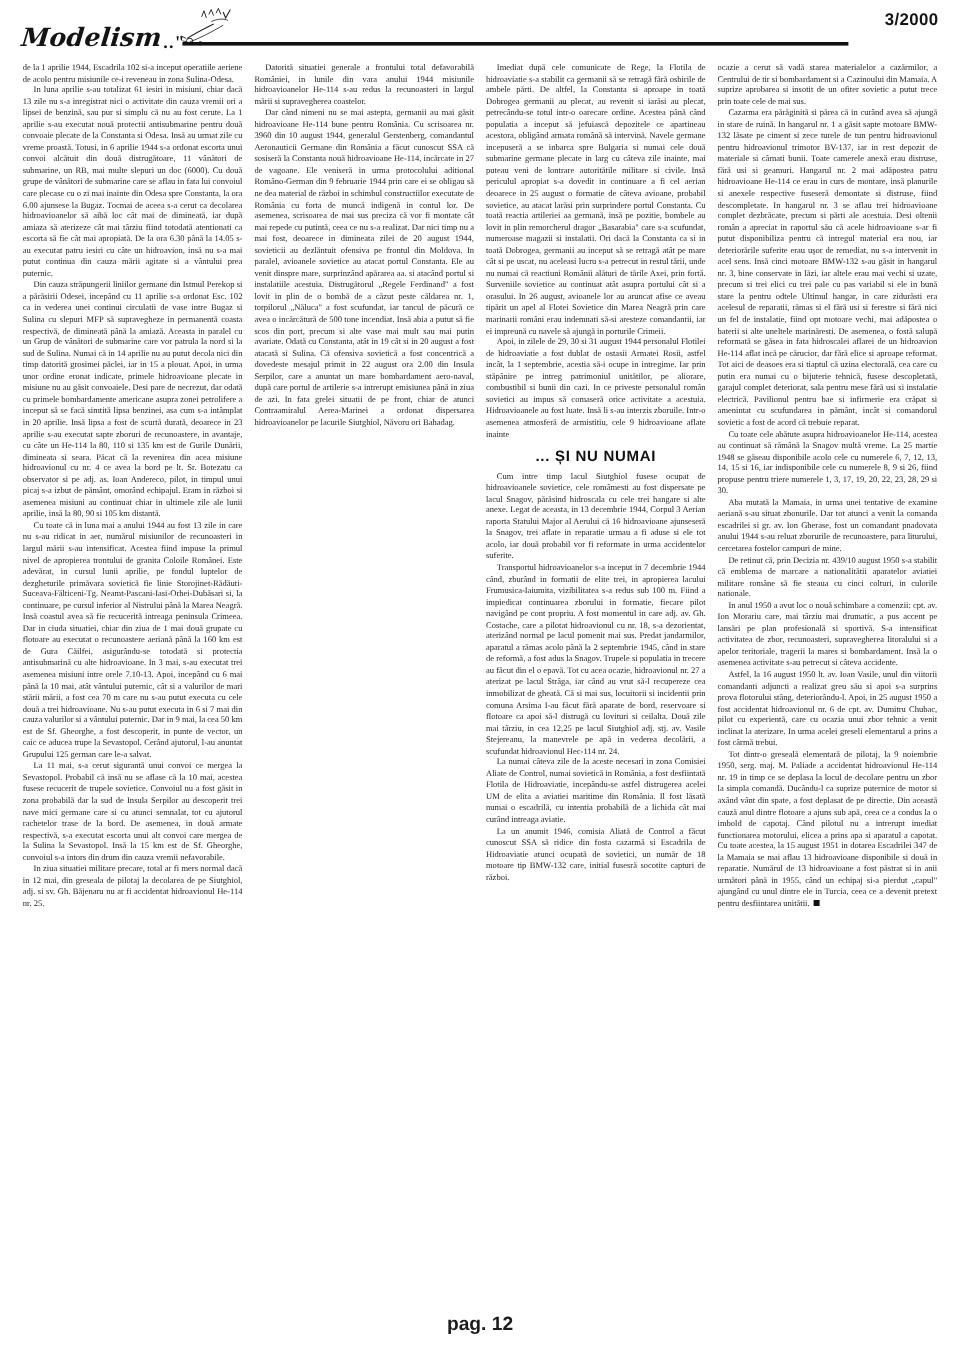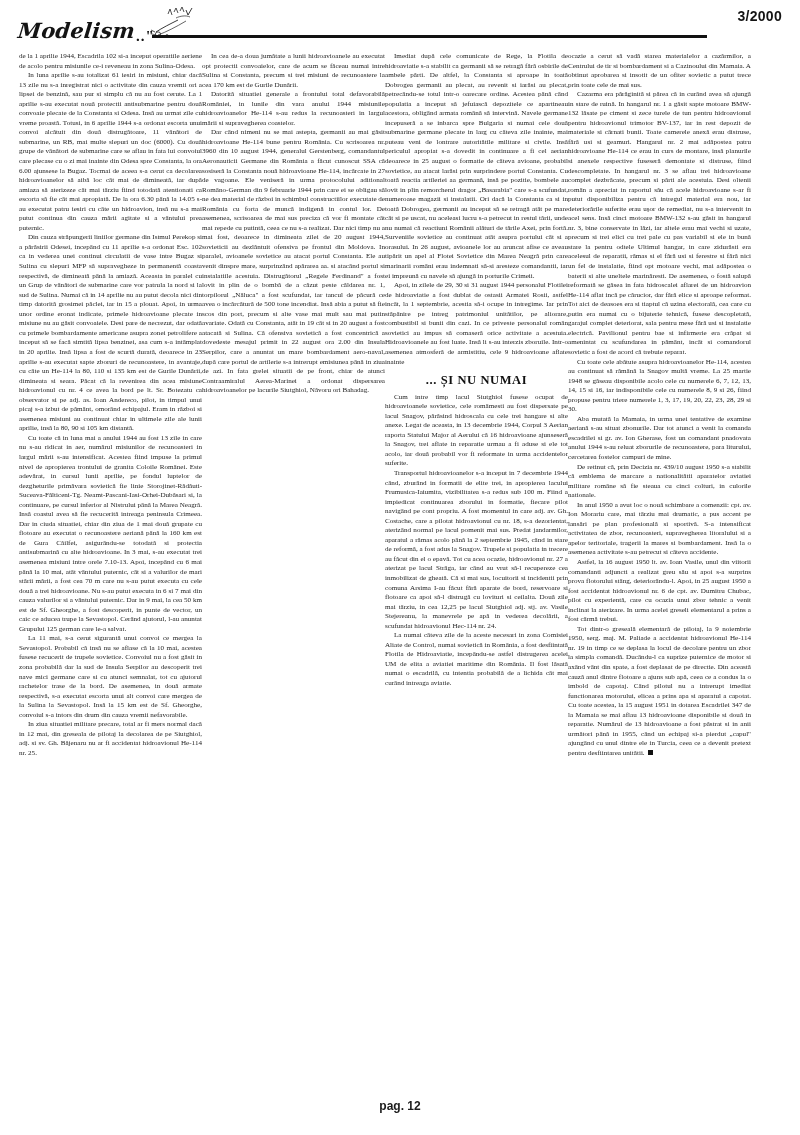"de la 1 aprilie 1944," .columns { gap: none -> 10px }
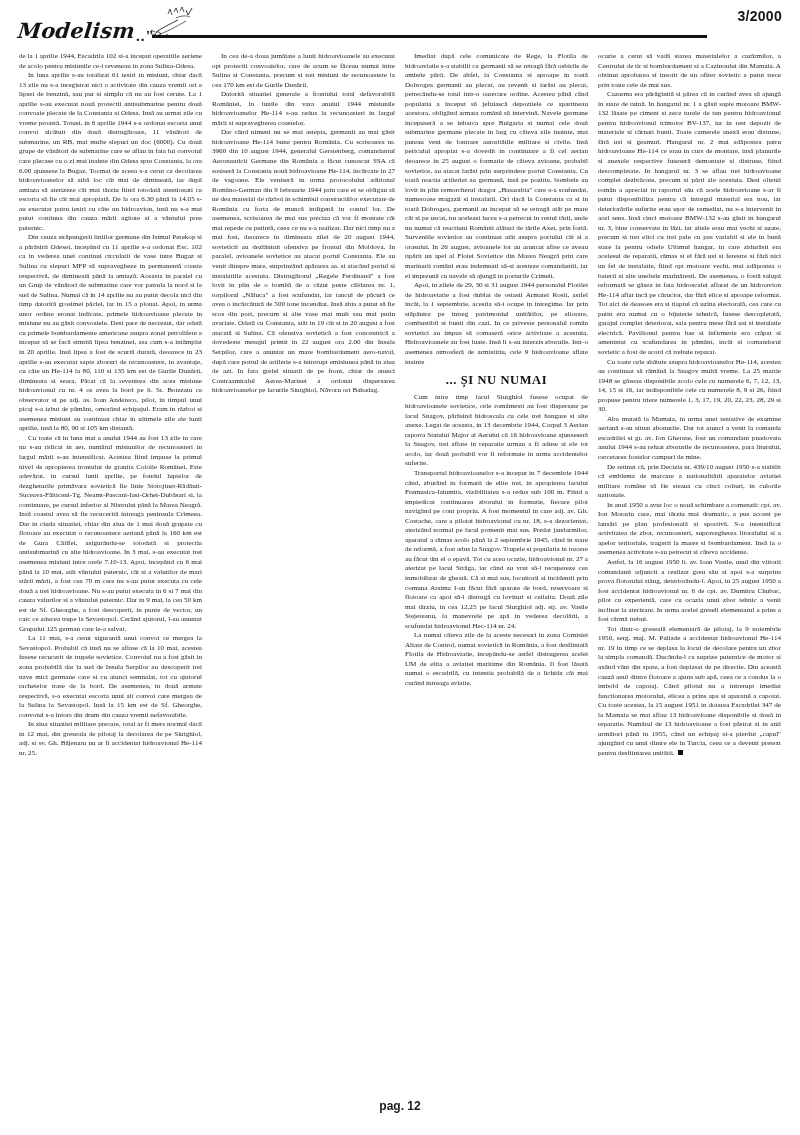"In cea de-a doua jumătate" p { html: <p>In cea de-a doua jumătate a lunii hidroavioanele au executat opt protectii convoaielor, care de acum se făceau numai intre Sulina si Constanta, precum si trei misiuni de recunoastere la cea 170 km est de Gurile Dunării.</p> -> none }
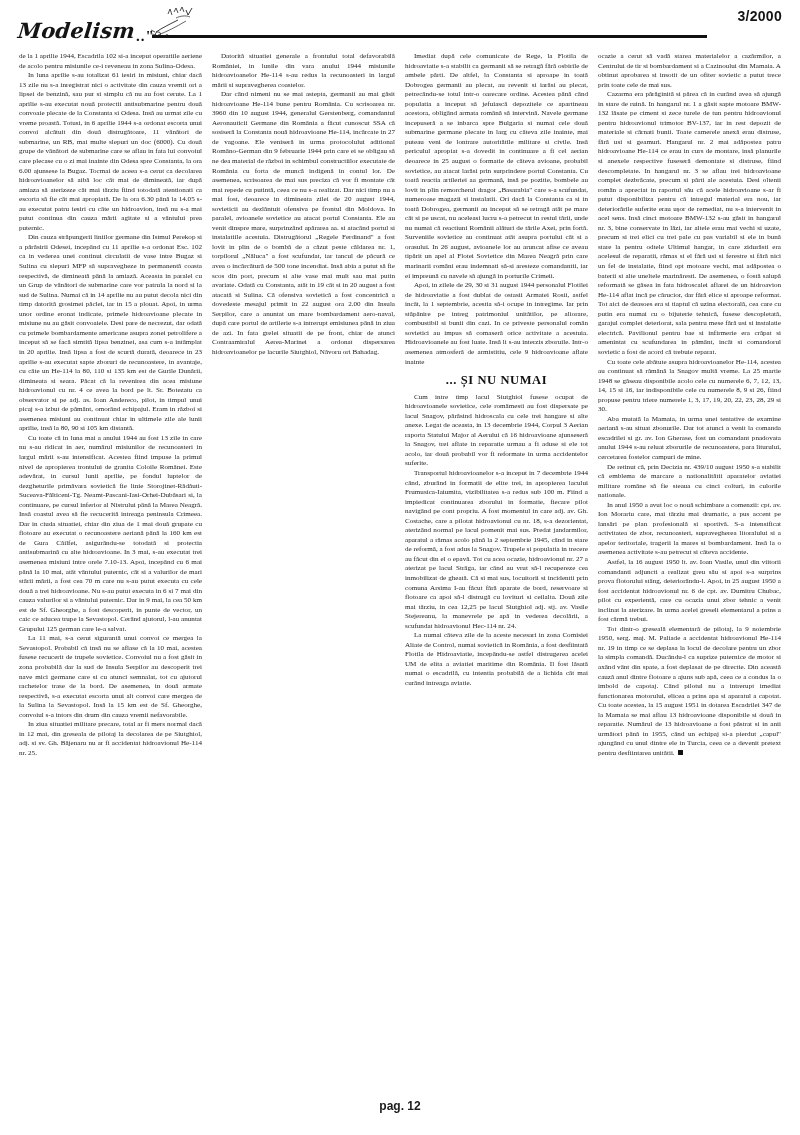"ocazie a cerut să vadă" p.noindent { text: obtinut -> suprize }
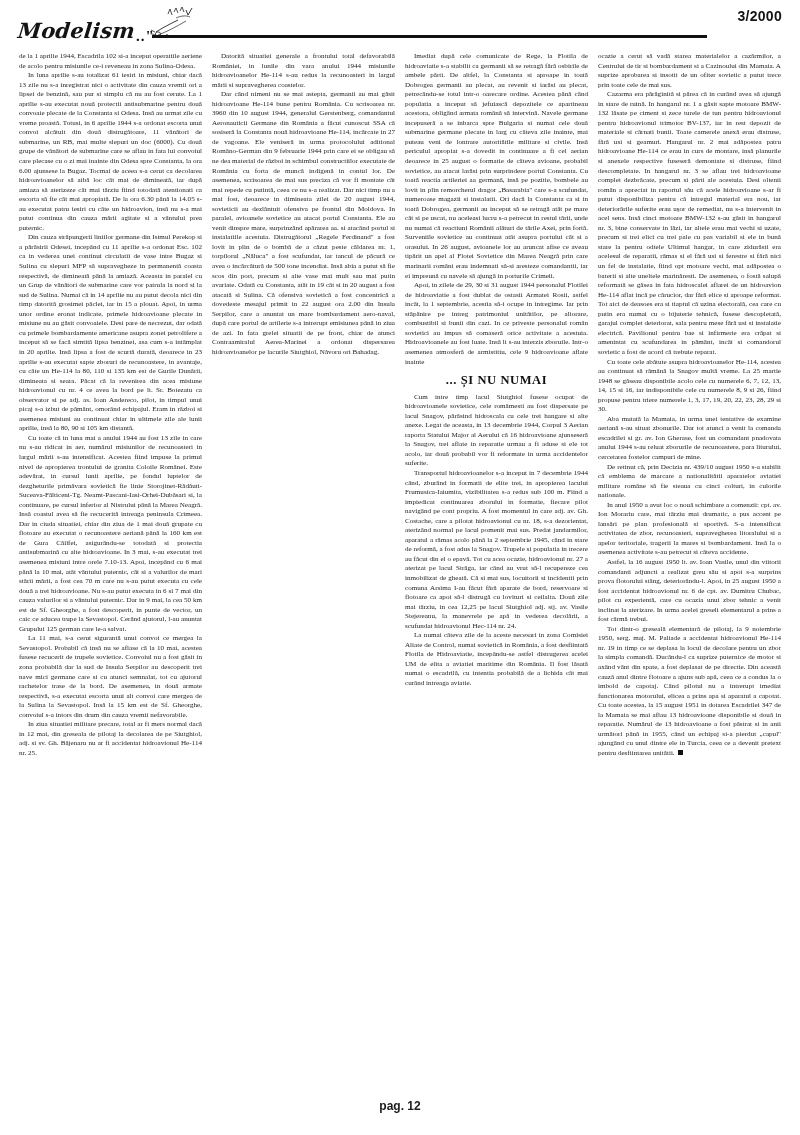"... ȘI NU NUMAI" .section-head { font-family: Liberation Serif, serif -> Liberation Sans, sans-serif }
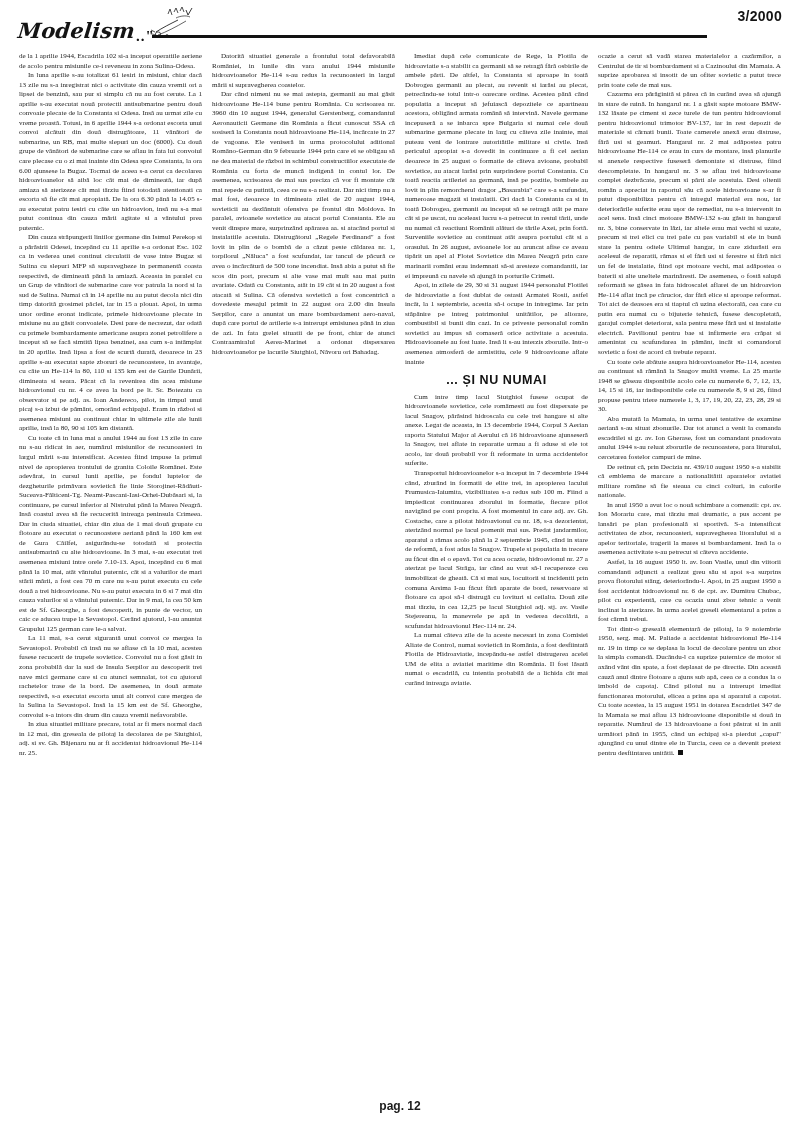"La un anumit 1946, comisia" p { html: none -> <p>La un anumit 1946, comisia Aliată de Control a făcut cunoscut SSA să ridice din fosta cazarmă si Escadrila de Hidroaviatie atunci ocupată de sovietici, un număr de 18 motoare tip BMW-132 care, initial fusesră socotite capturi de război.</p> }
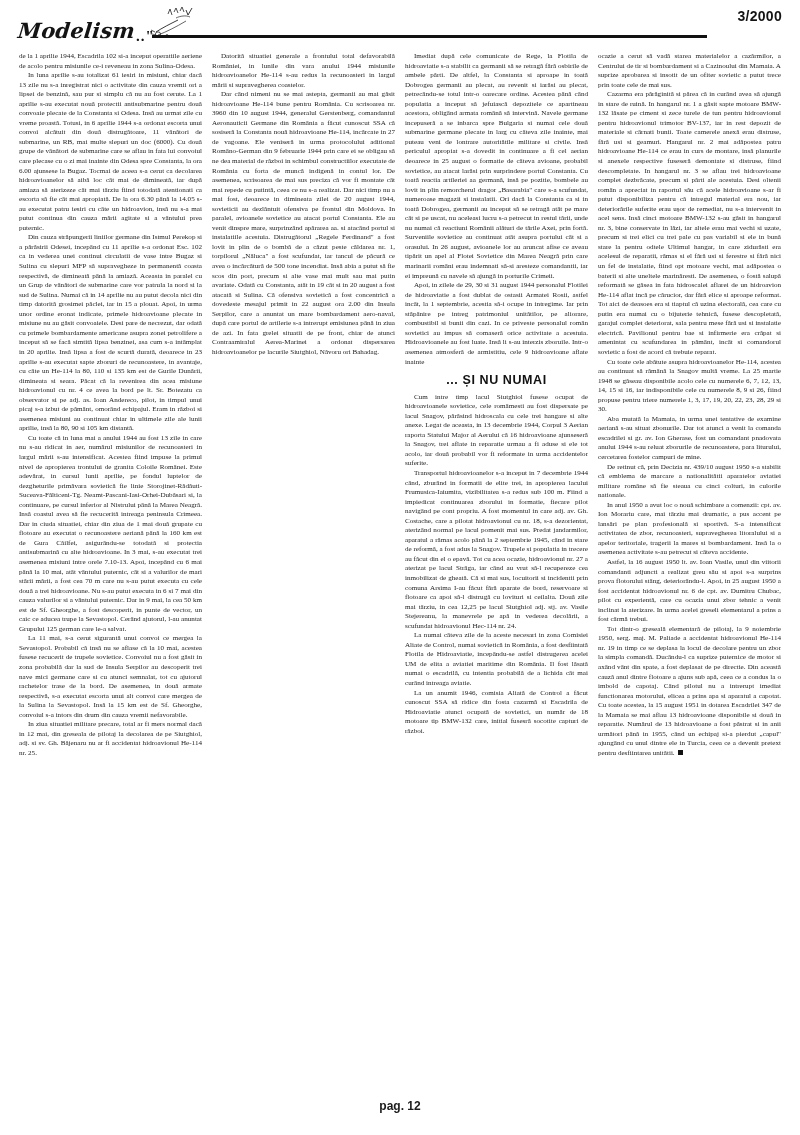"pag. 12" .footer { font-size: 12px -> 16px }
